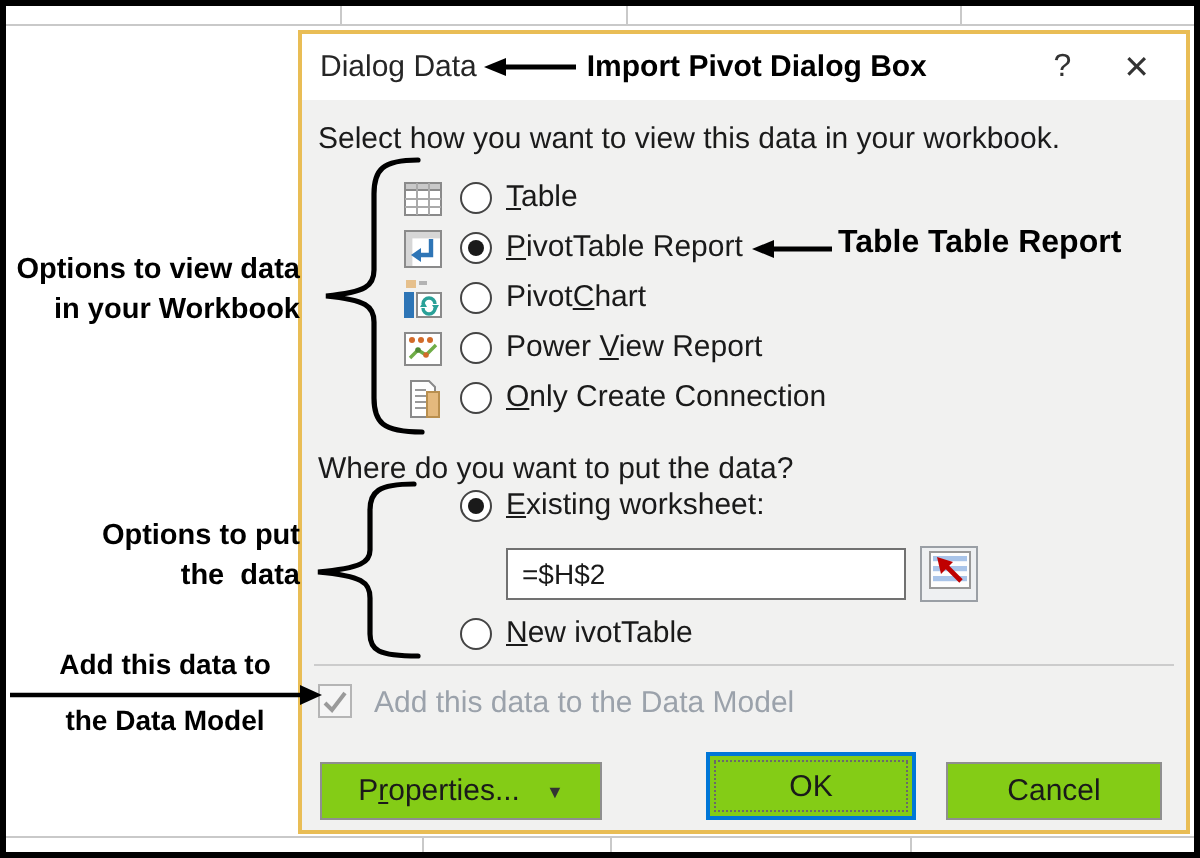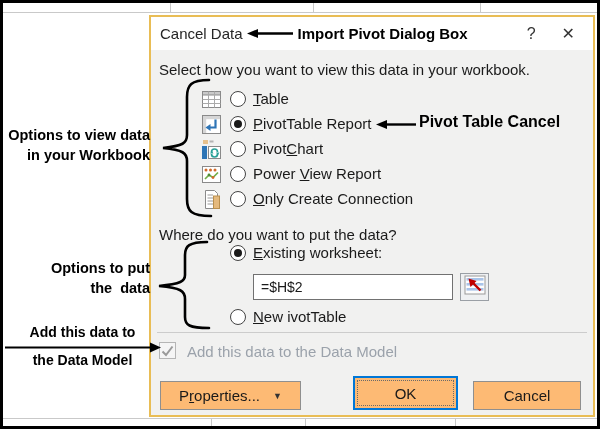"Cancel Data" span.title { text: Cancel -> Dialog }
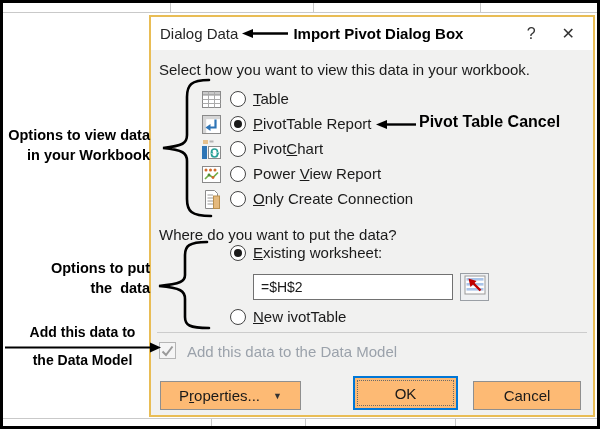"Pivot Table Cancel" span.pv-label { text: Pivot Table Cancel -> Table Table Report }
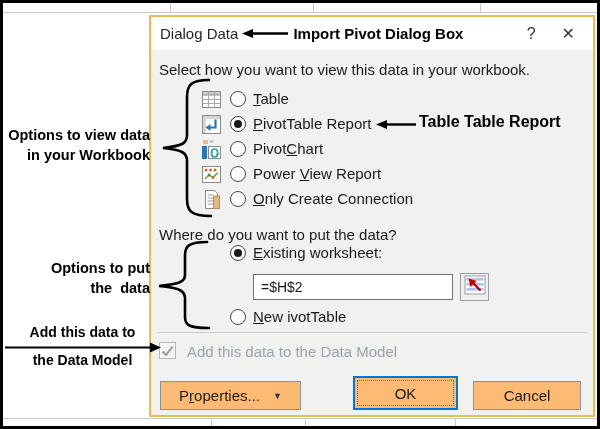"Properties..." .btn { background: #fdba74 -> #84cc16 }
